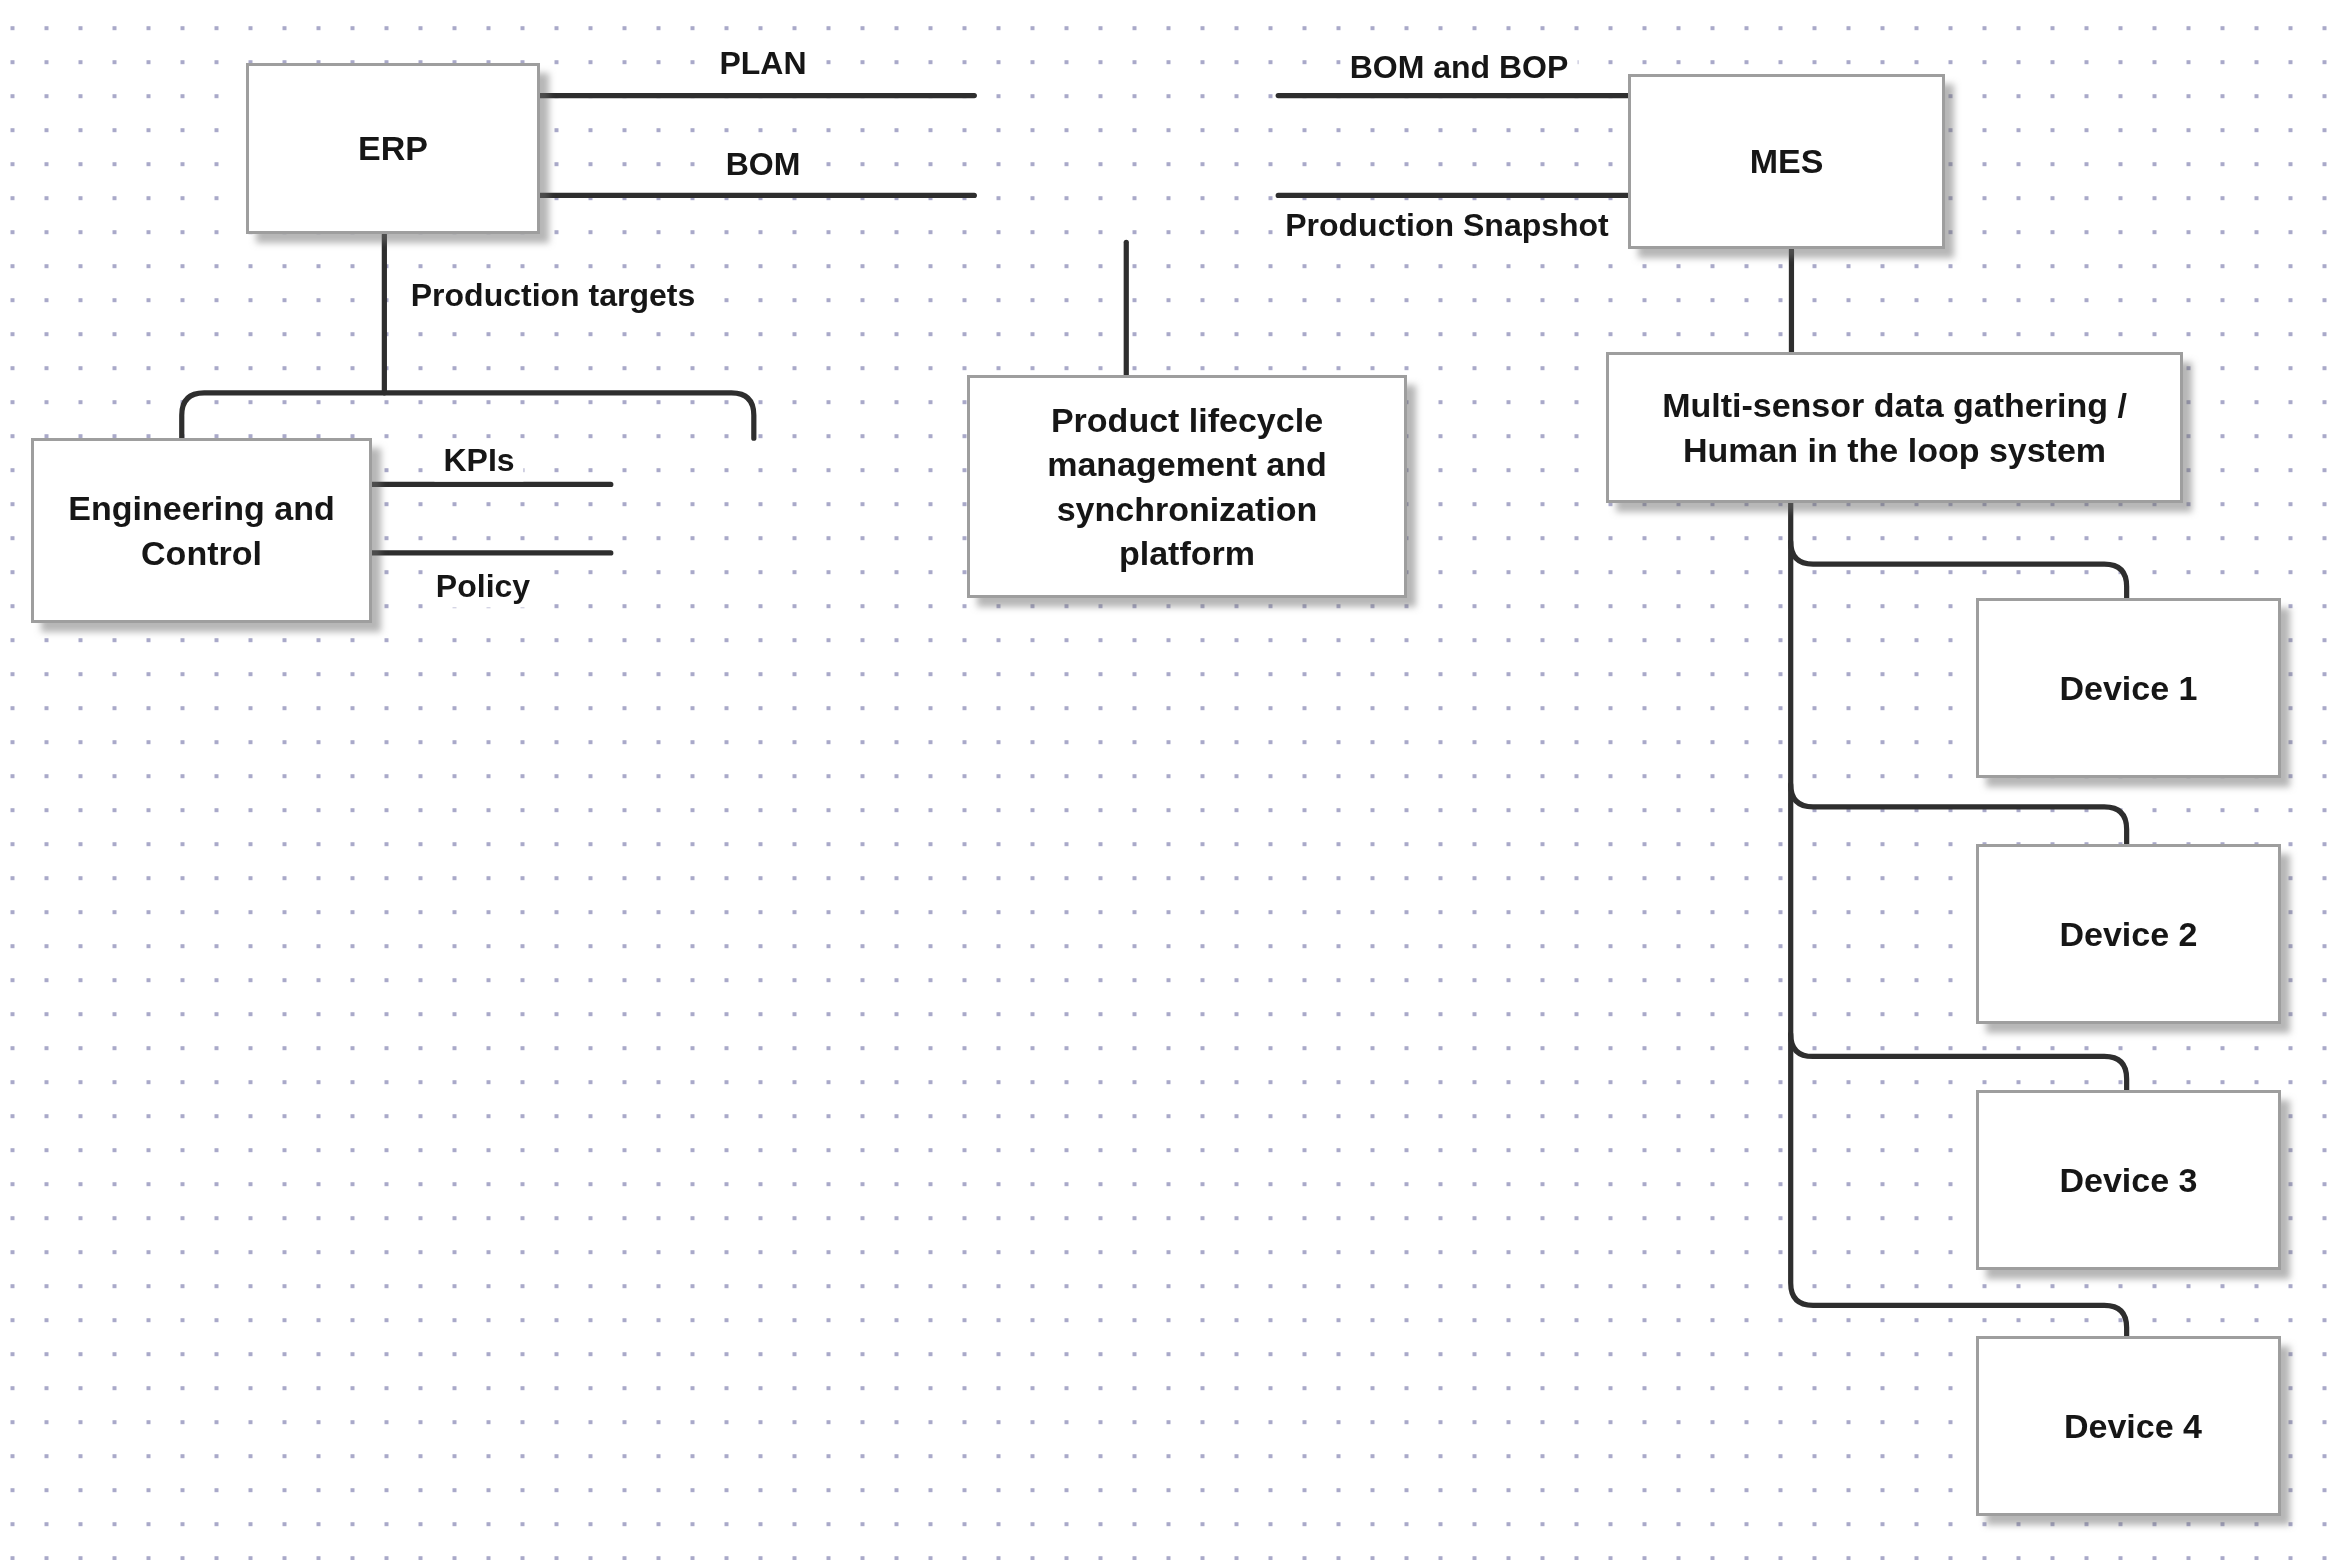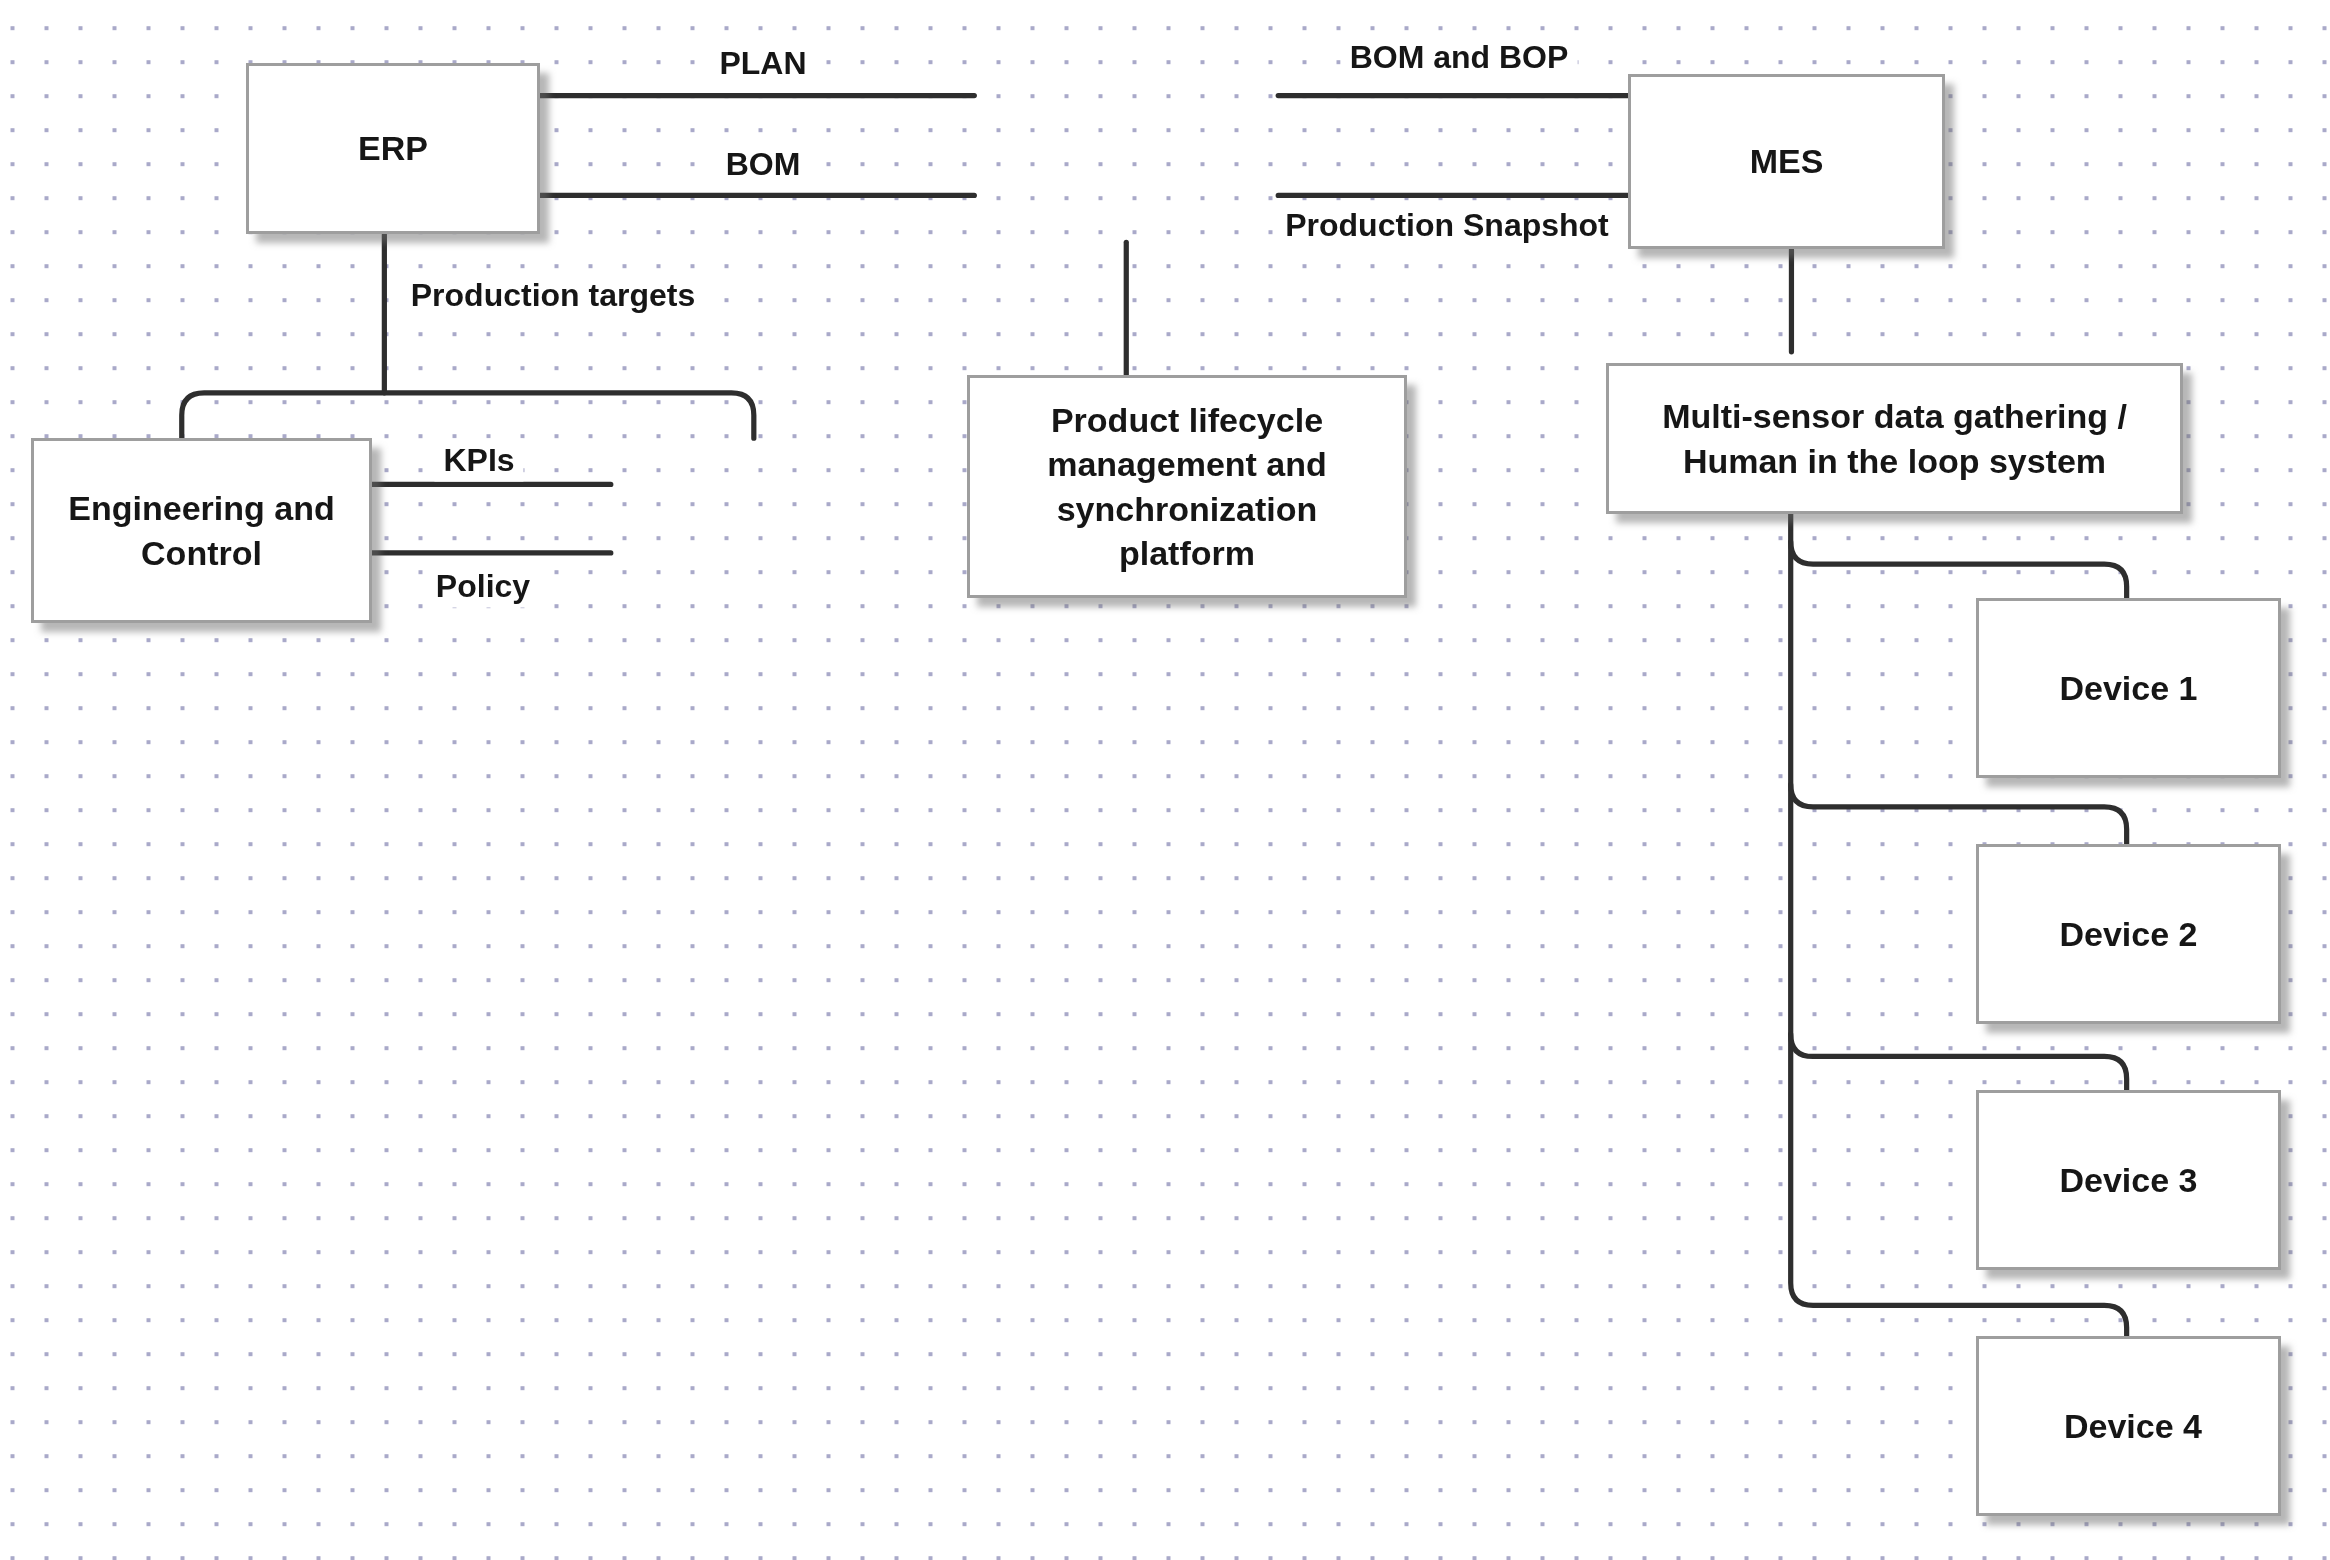"BOM and BOP" .el-bbop { top: 57px -> 67px }
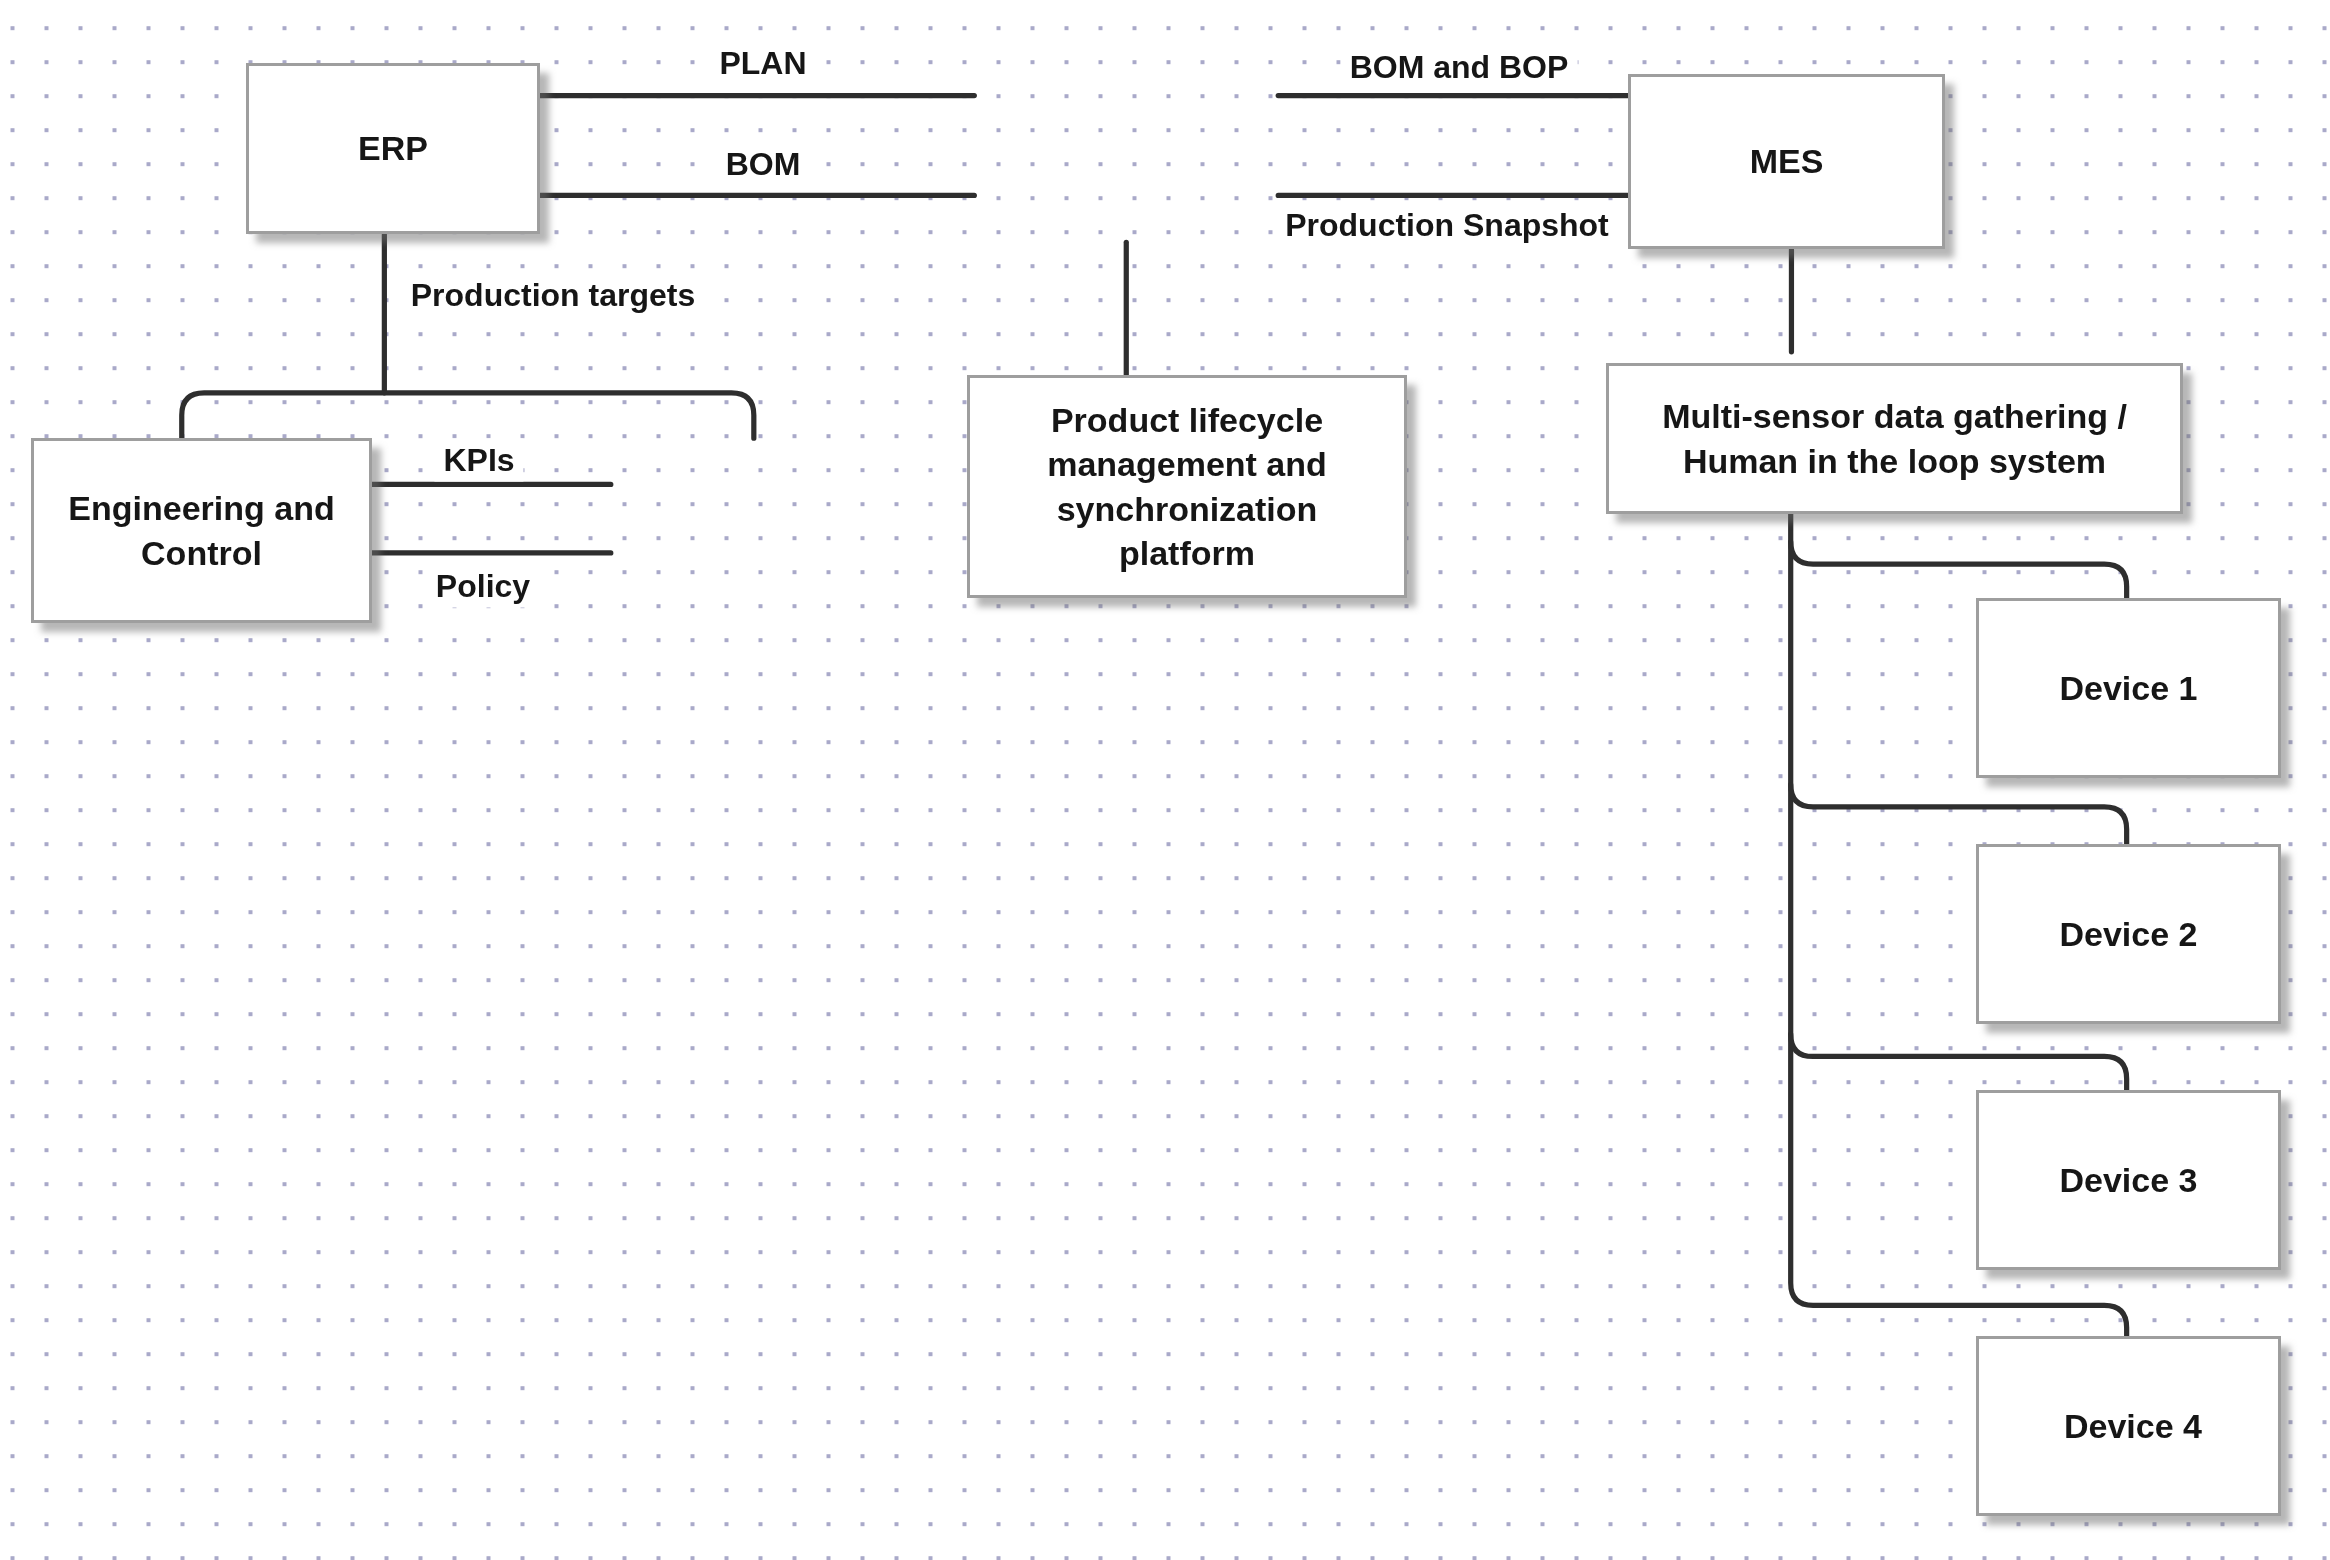"Multi-sensor data gathering / Human" .n-msdg { margin-top: 11px -> none }
